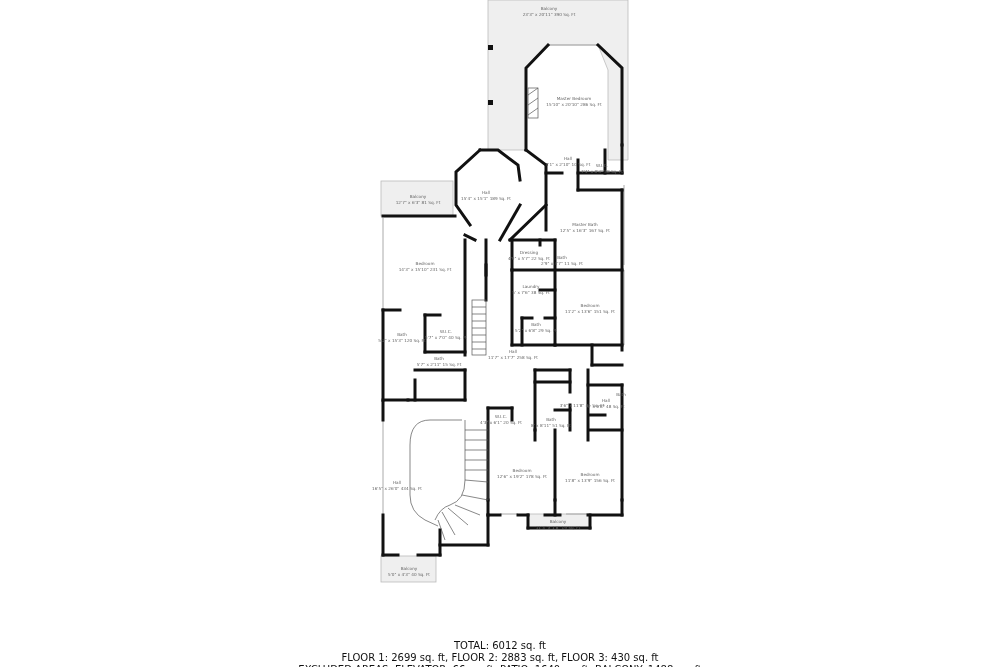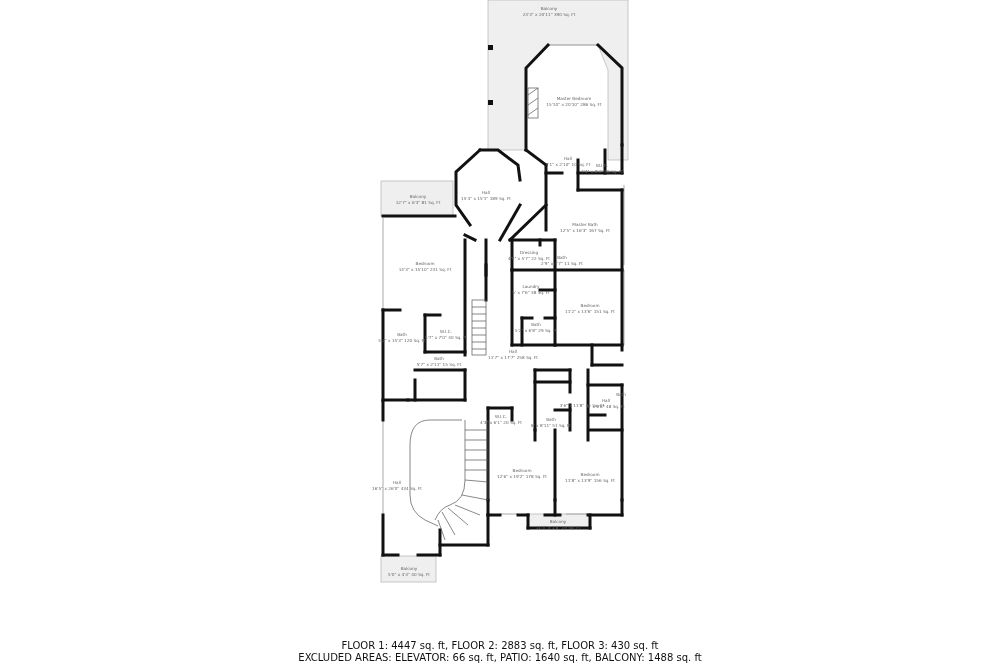"TOTAL: 6012 sq. ft" div { html: none -> <div>TOTAL: 6012 sq. ft</div> }
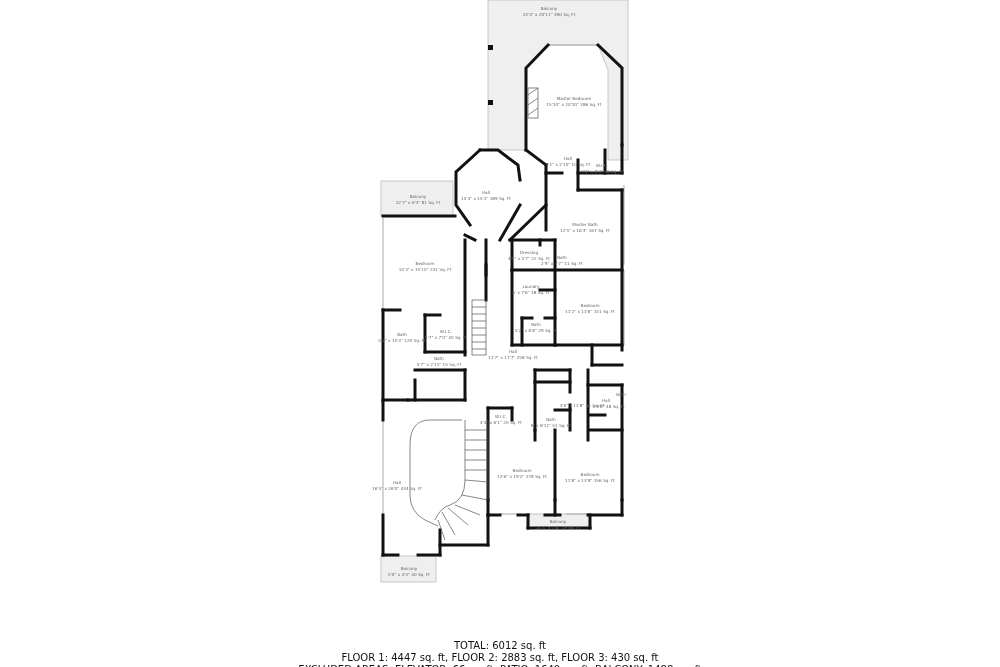"FLOOR 1: 4447 sq. ft," div { text: 4447 -> 2699 }
